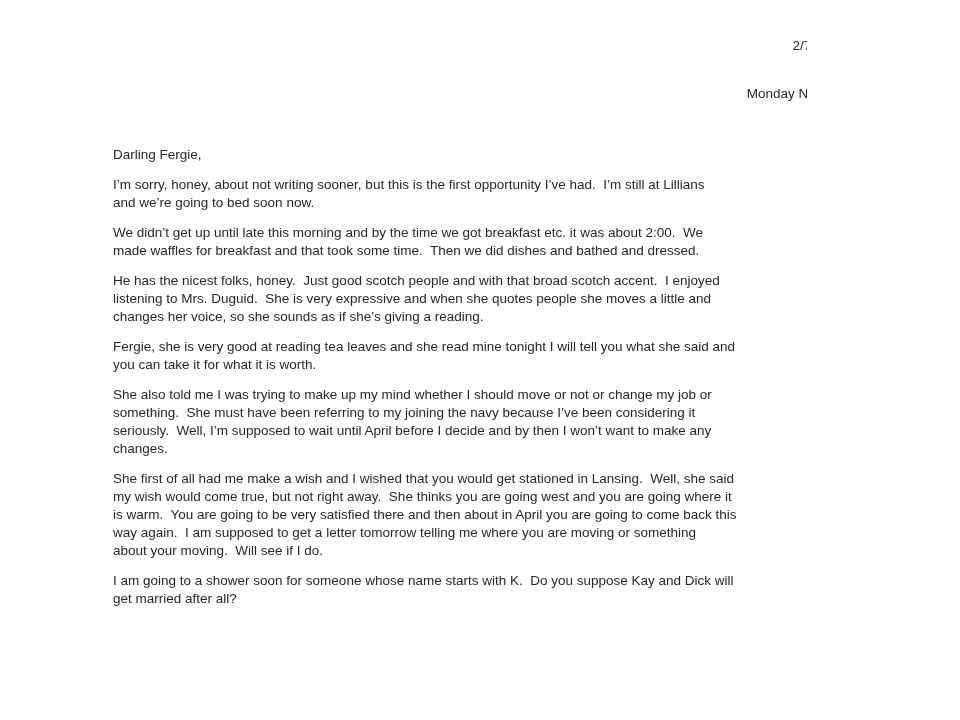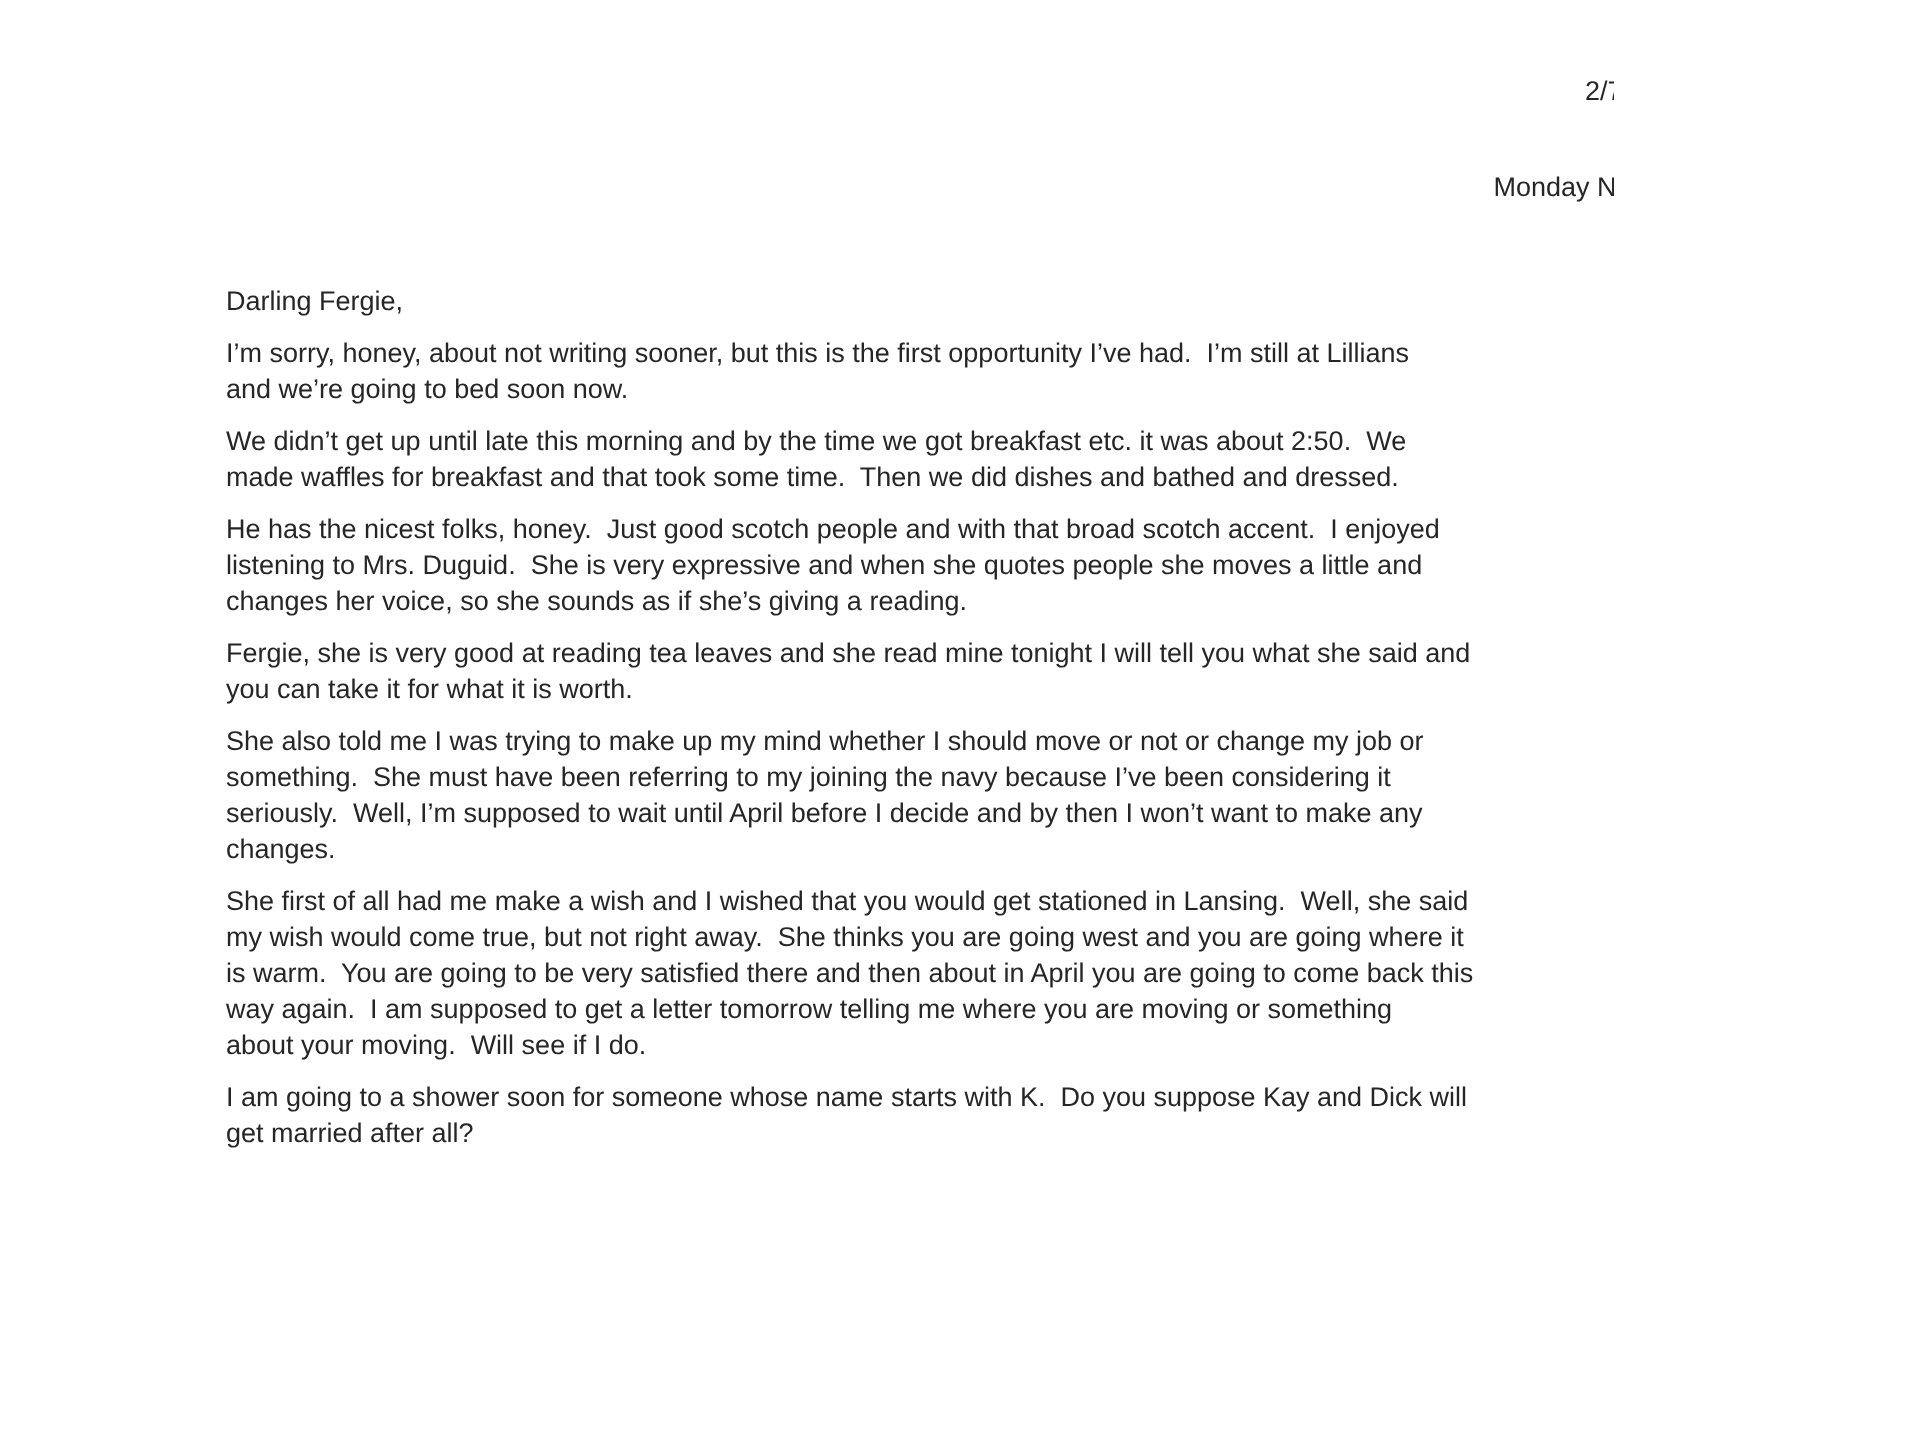"Darling Fergie," .para { margin: 0 0 8px 0 -> 12px 0 8px 0 }
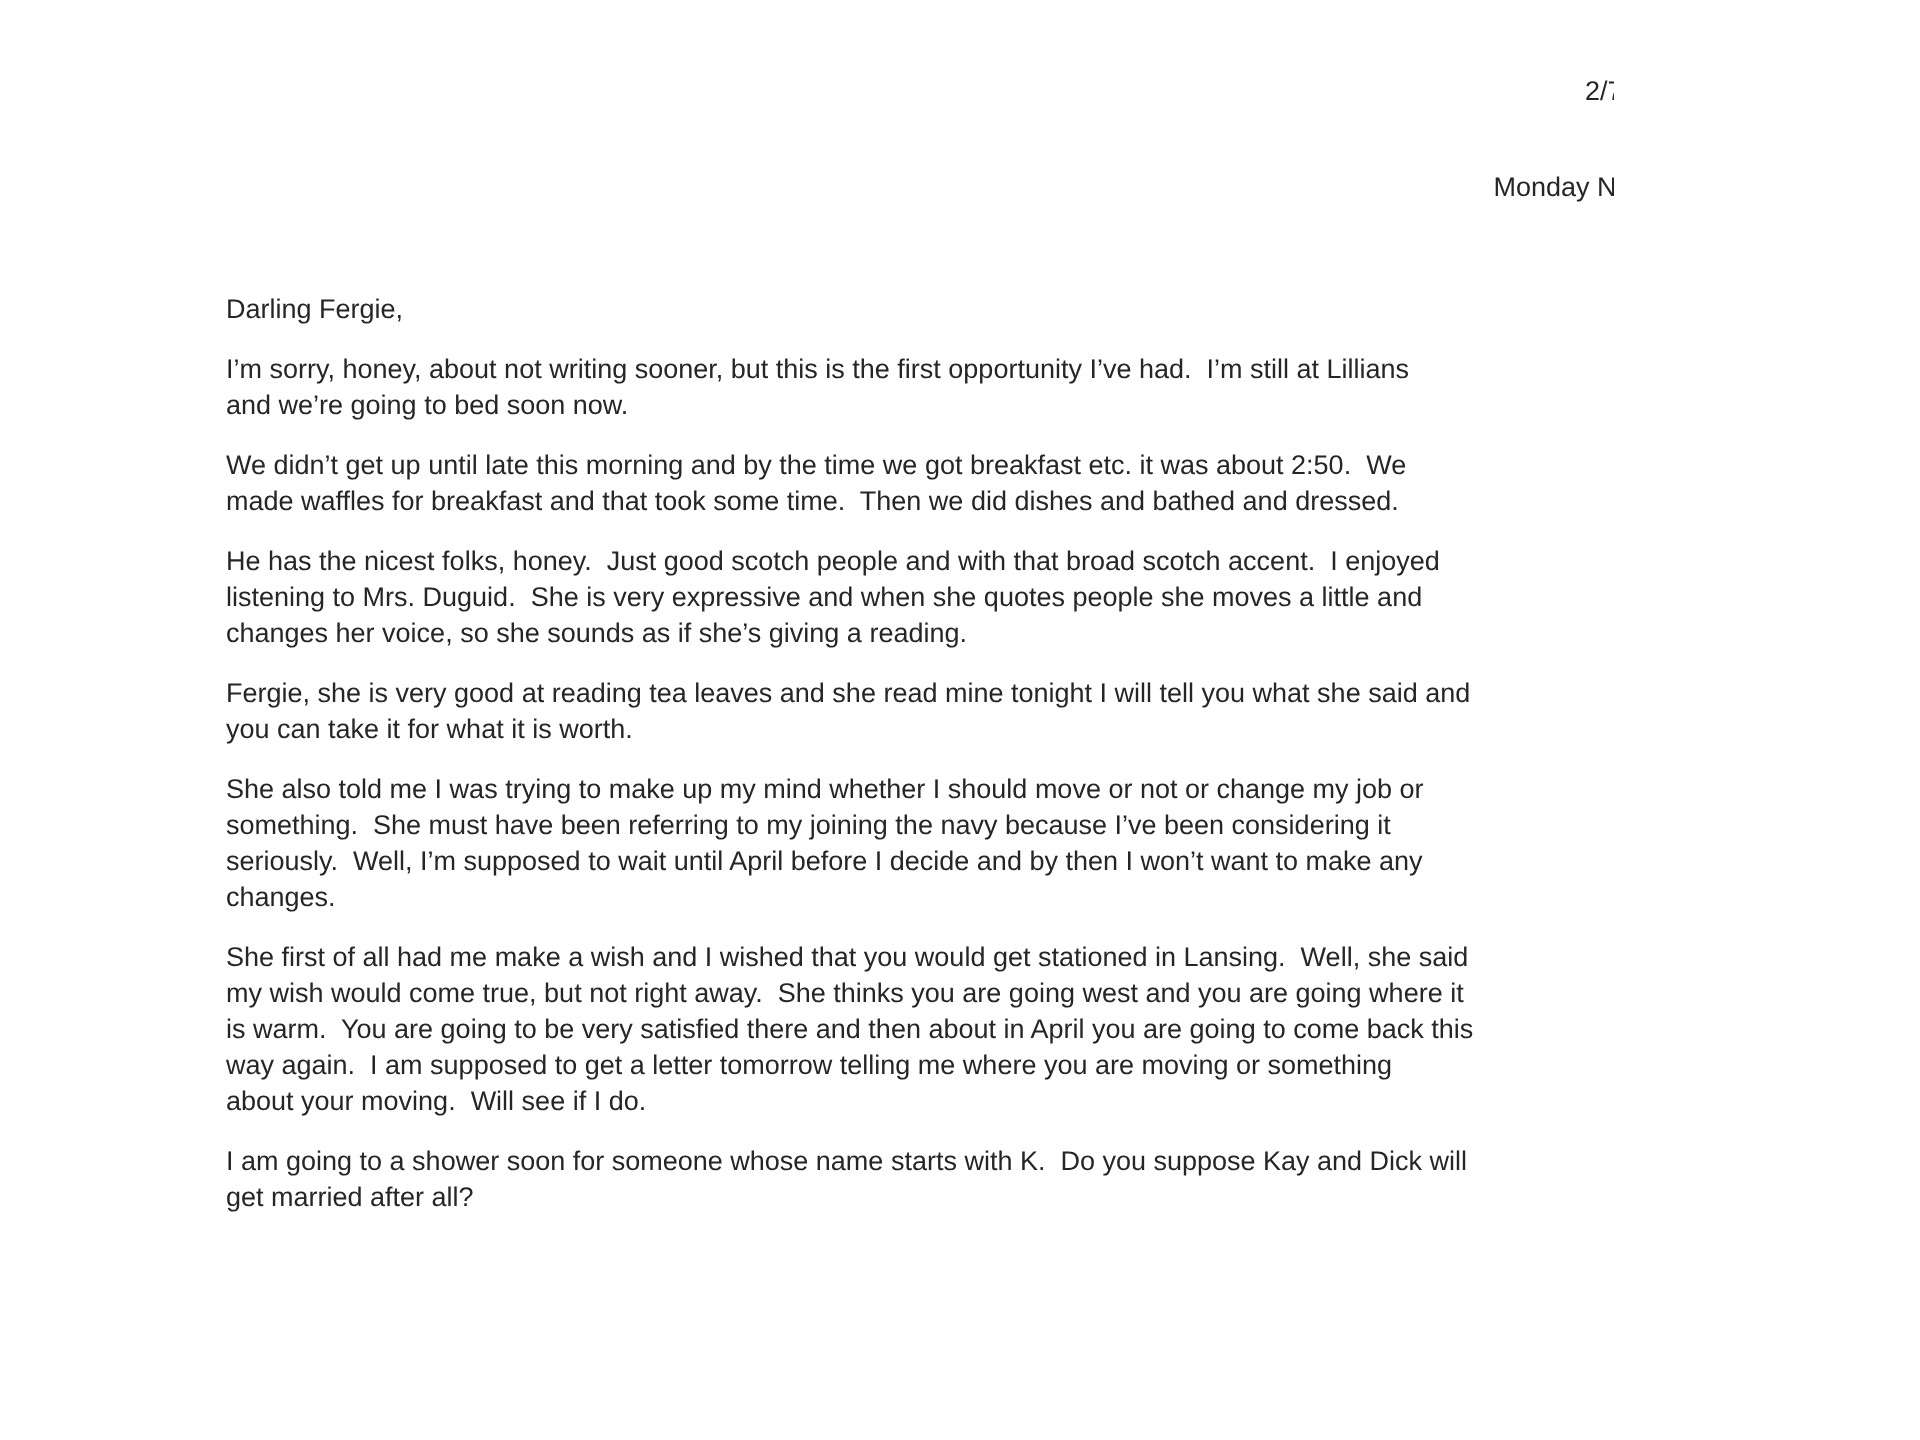"We didn’t get up until" p.para { text: 2:50 -> 2:00 }
